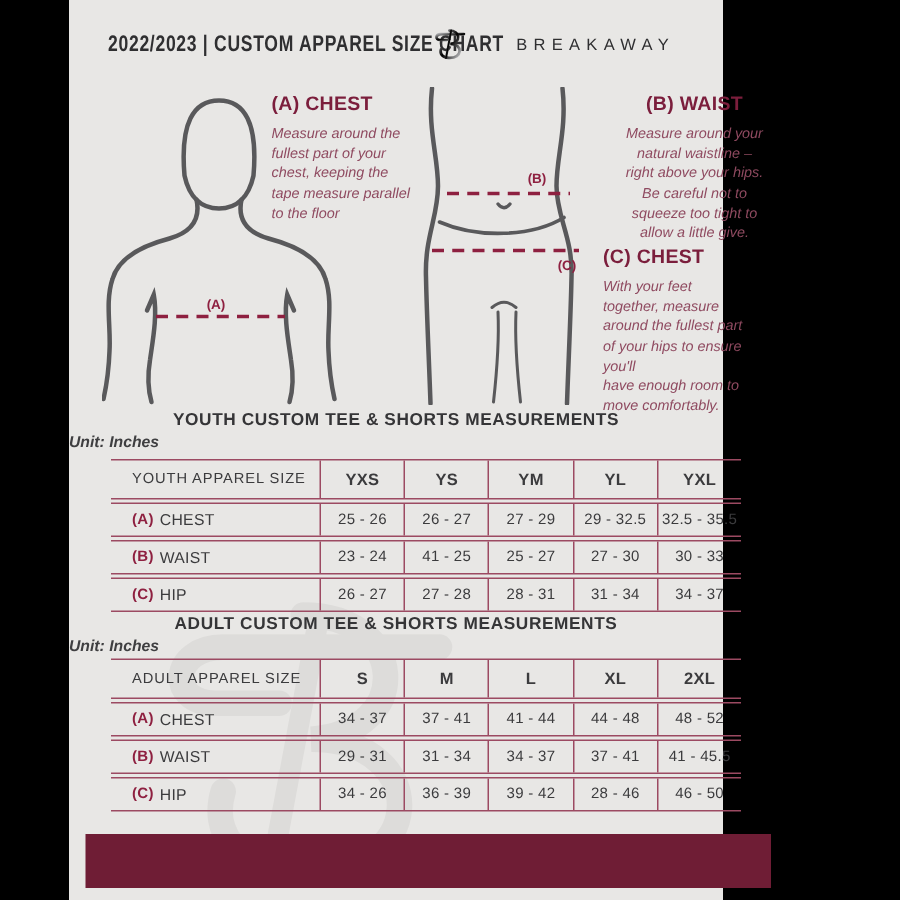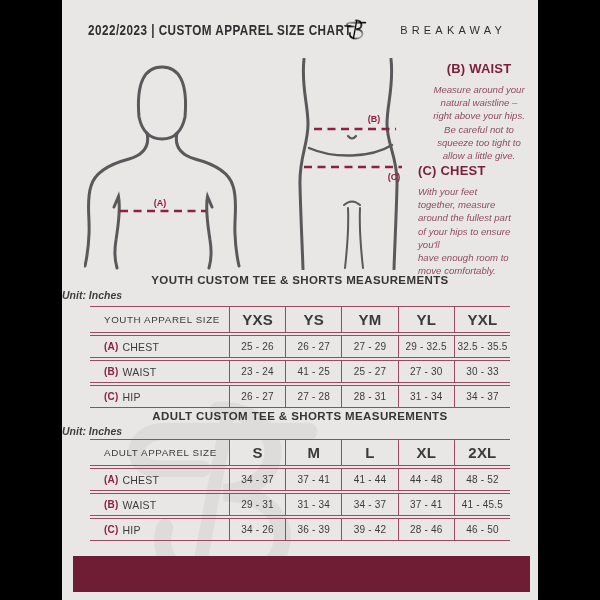"2022/2023 | CUSTOM APPAREL SIZE" .page { left: 62px -> 46px; width: 476px -> 436px }
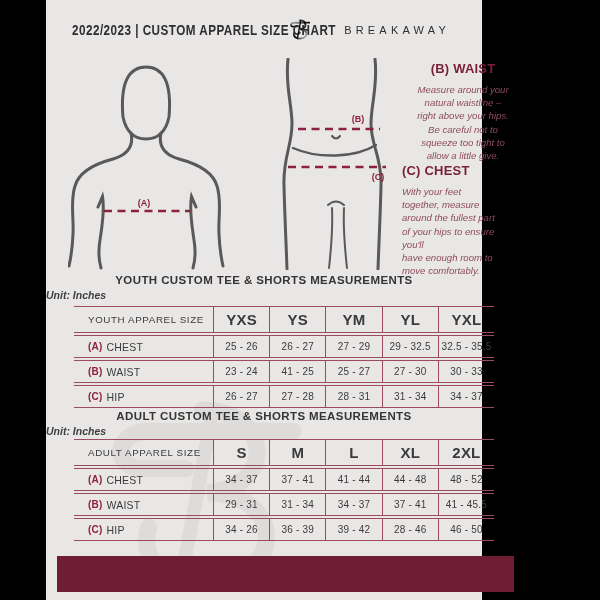"(A) CHEST" div.dblock { html: none -> <div> <p>(A) CHEST</p> <p>Measure around the fullest part of your chest, keeping the tape measure parallel to the floor</p> </div> }
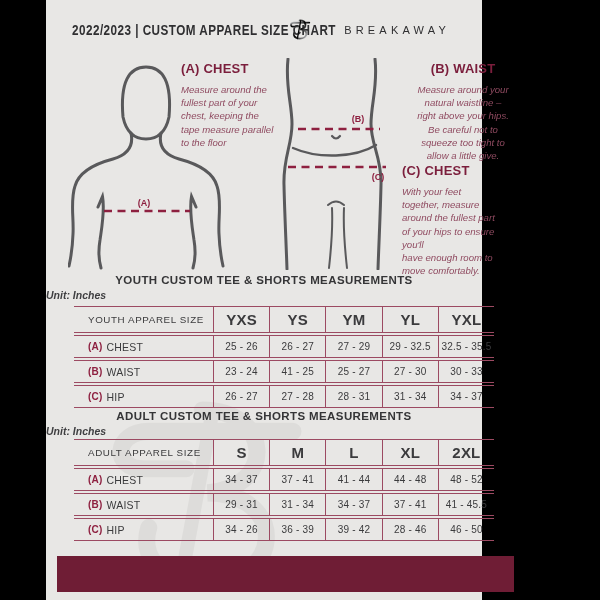"YXS" .thead .cell { font-size: 15px -> 11px }
